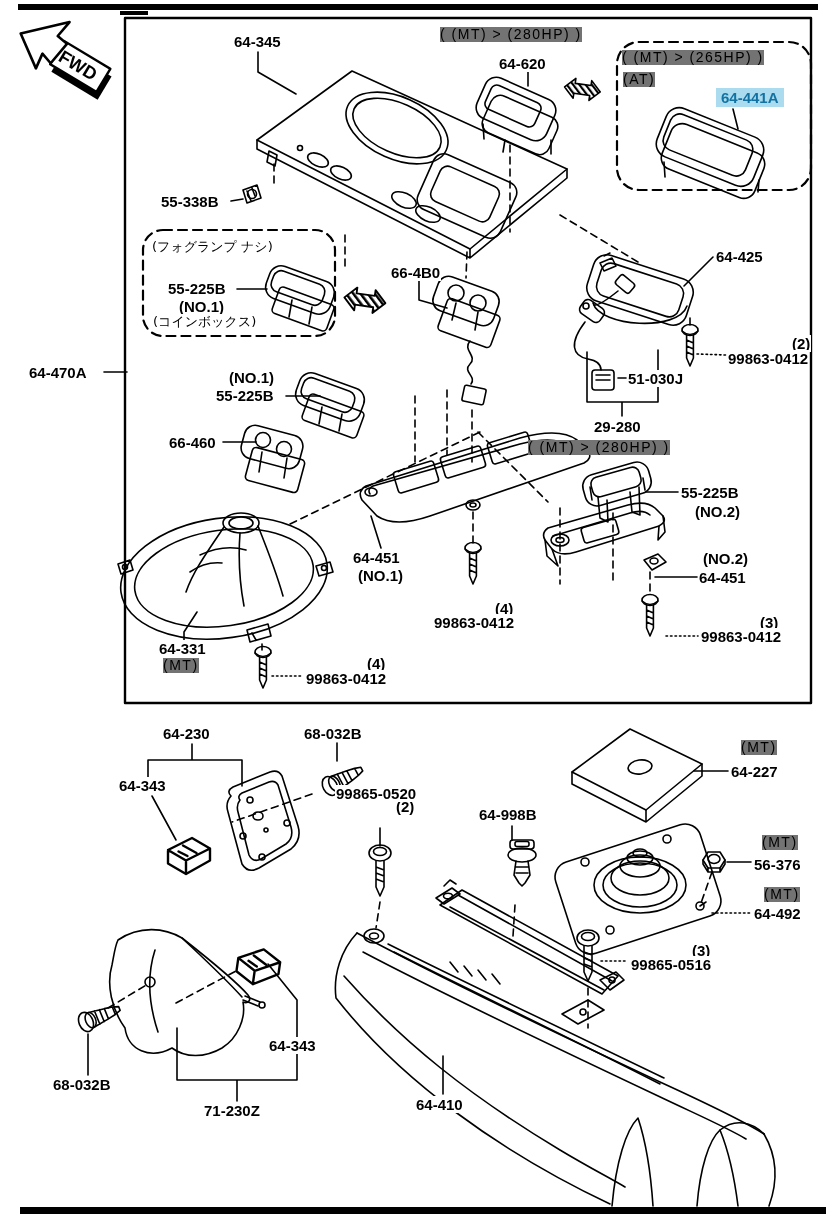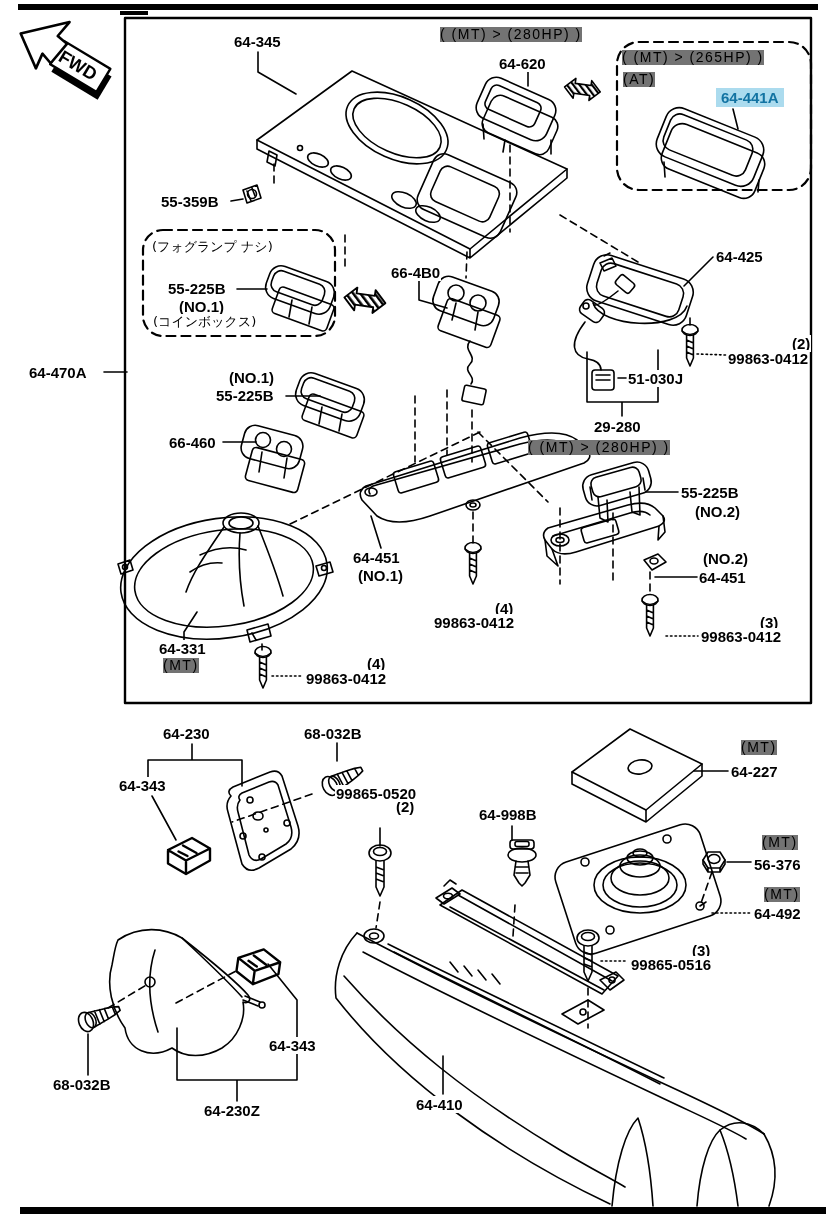"55-359B" div.lbl { text: 55-359B -> 55-338B }
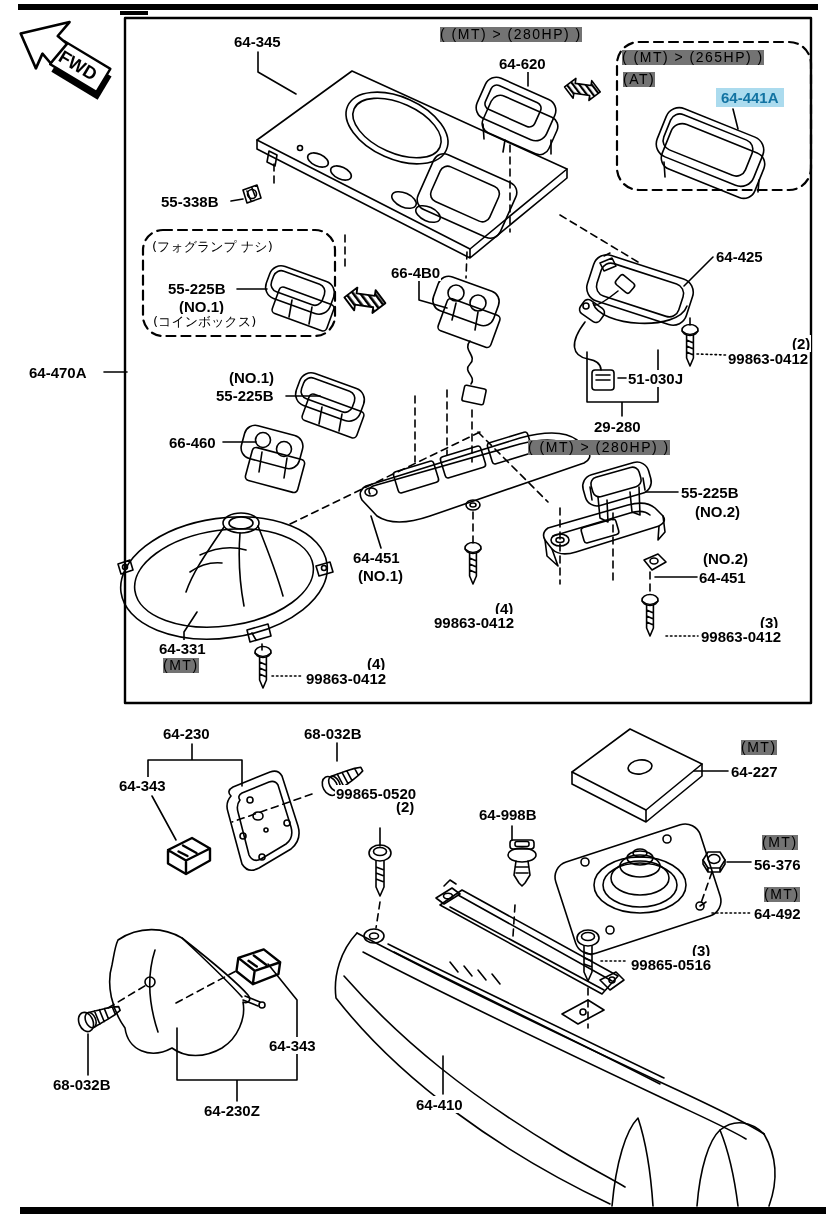"64-230Z" div.lbl { text: 64-230Z -> 71-230Z }
